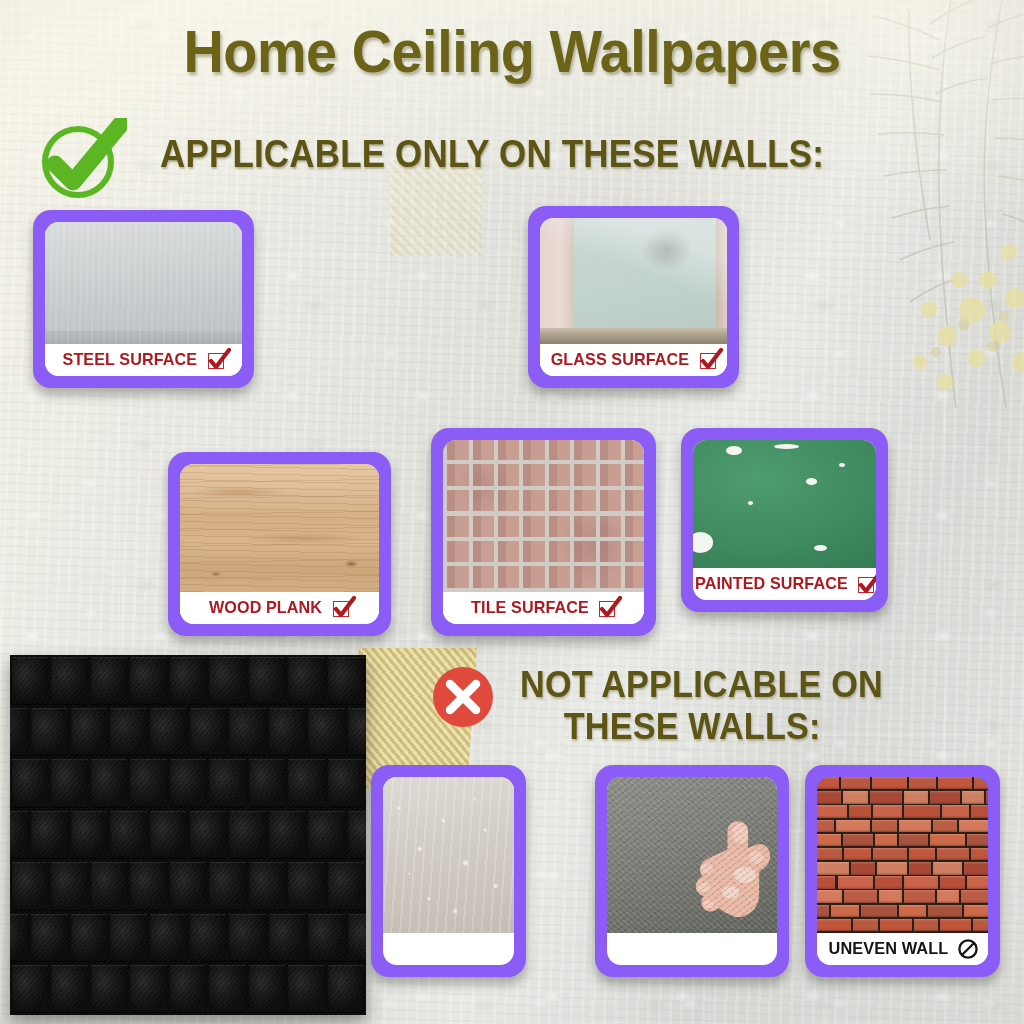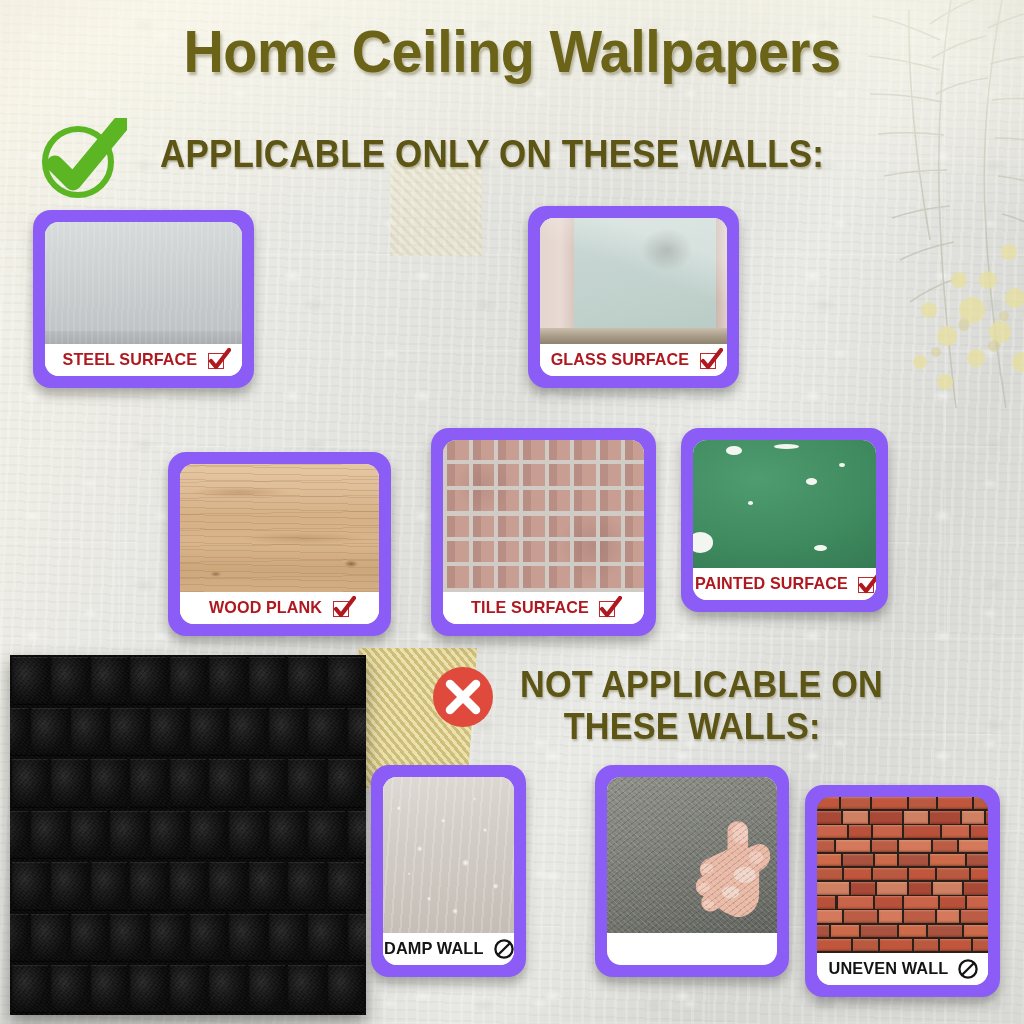"DAMP WALL" div.tile-label { html: <div> <span>DAMP WALL</span> <svg> <circle></circle> <line></line> </svg> </div> -> none }
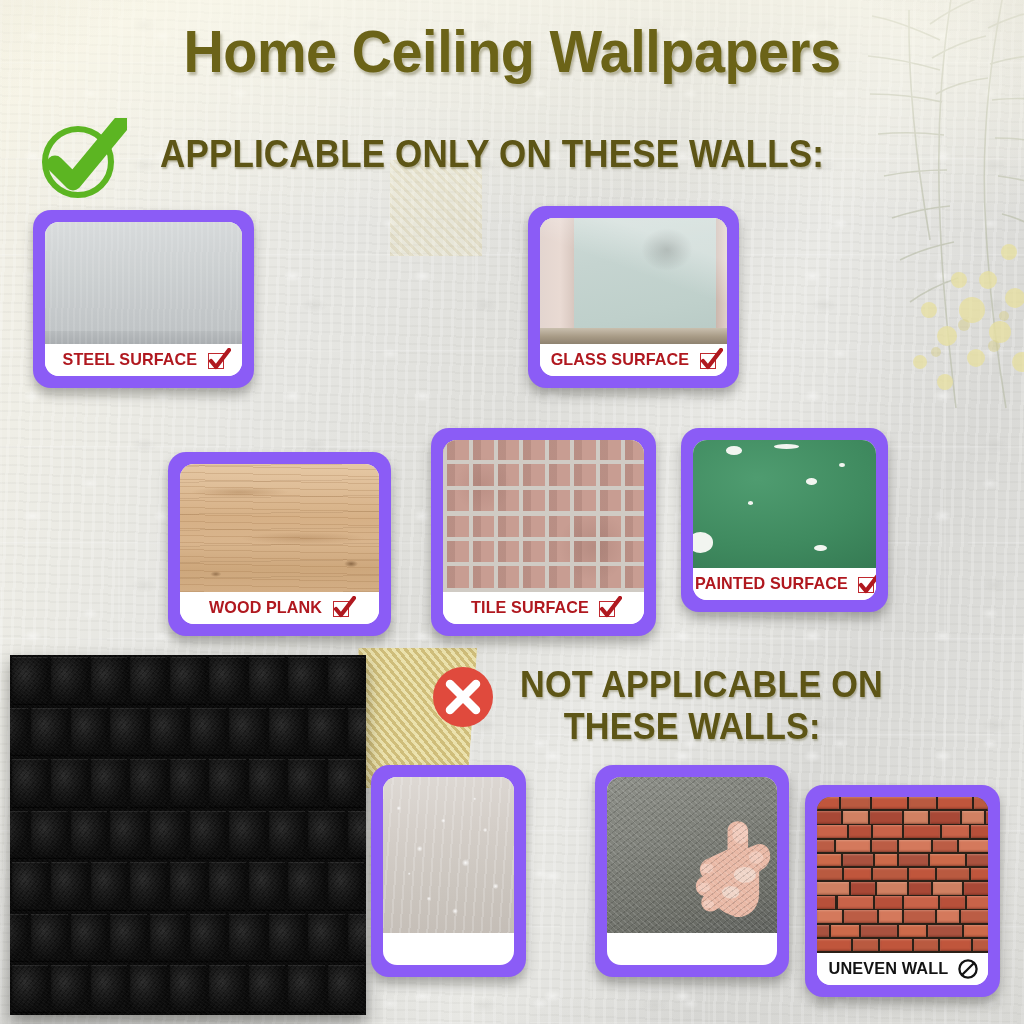"UNEVEN WALL" div.tile { margin-top: 20px -> none }
